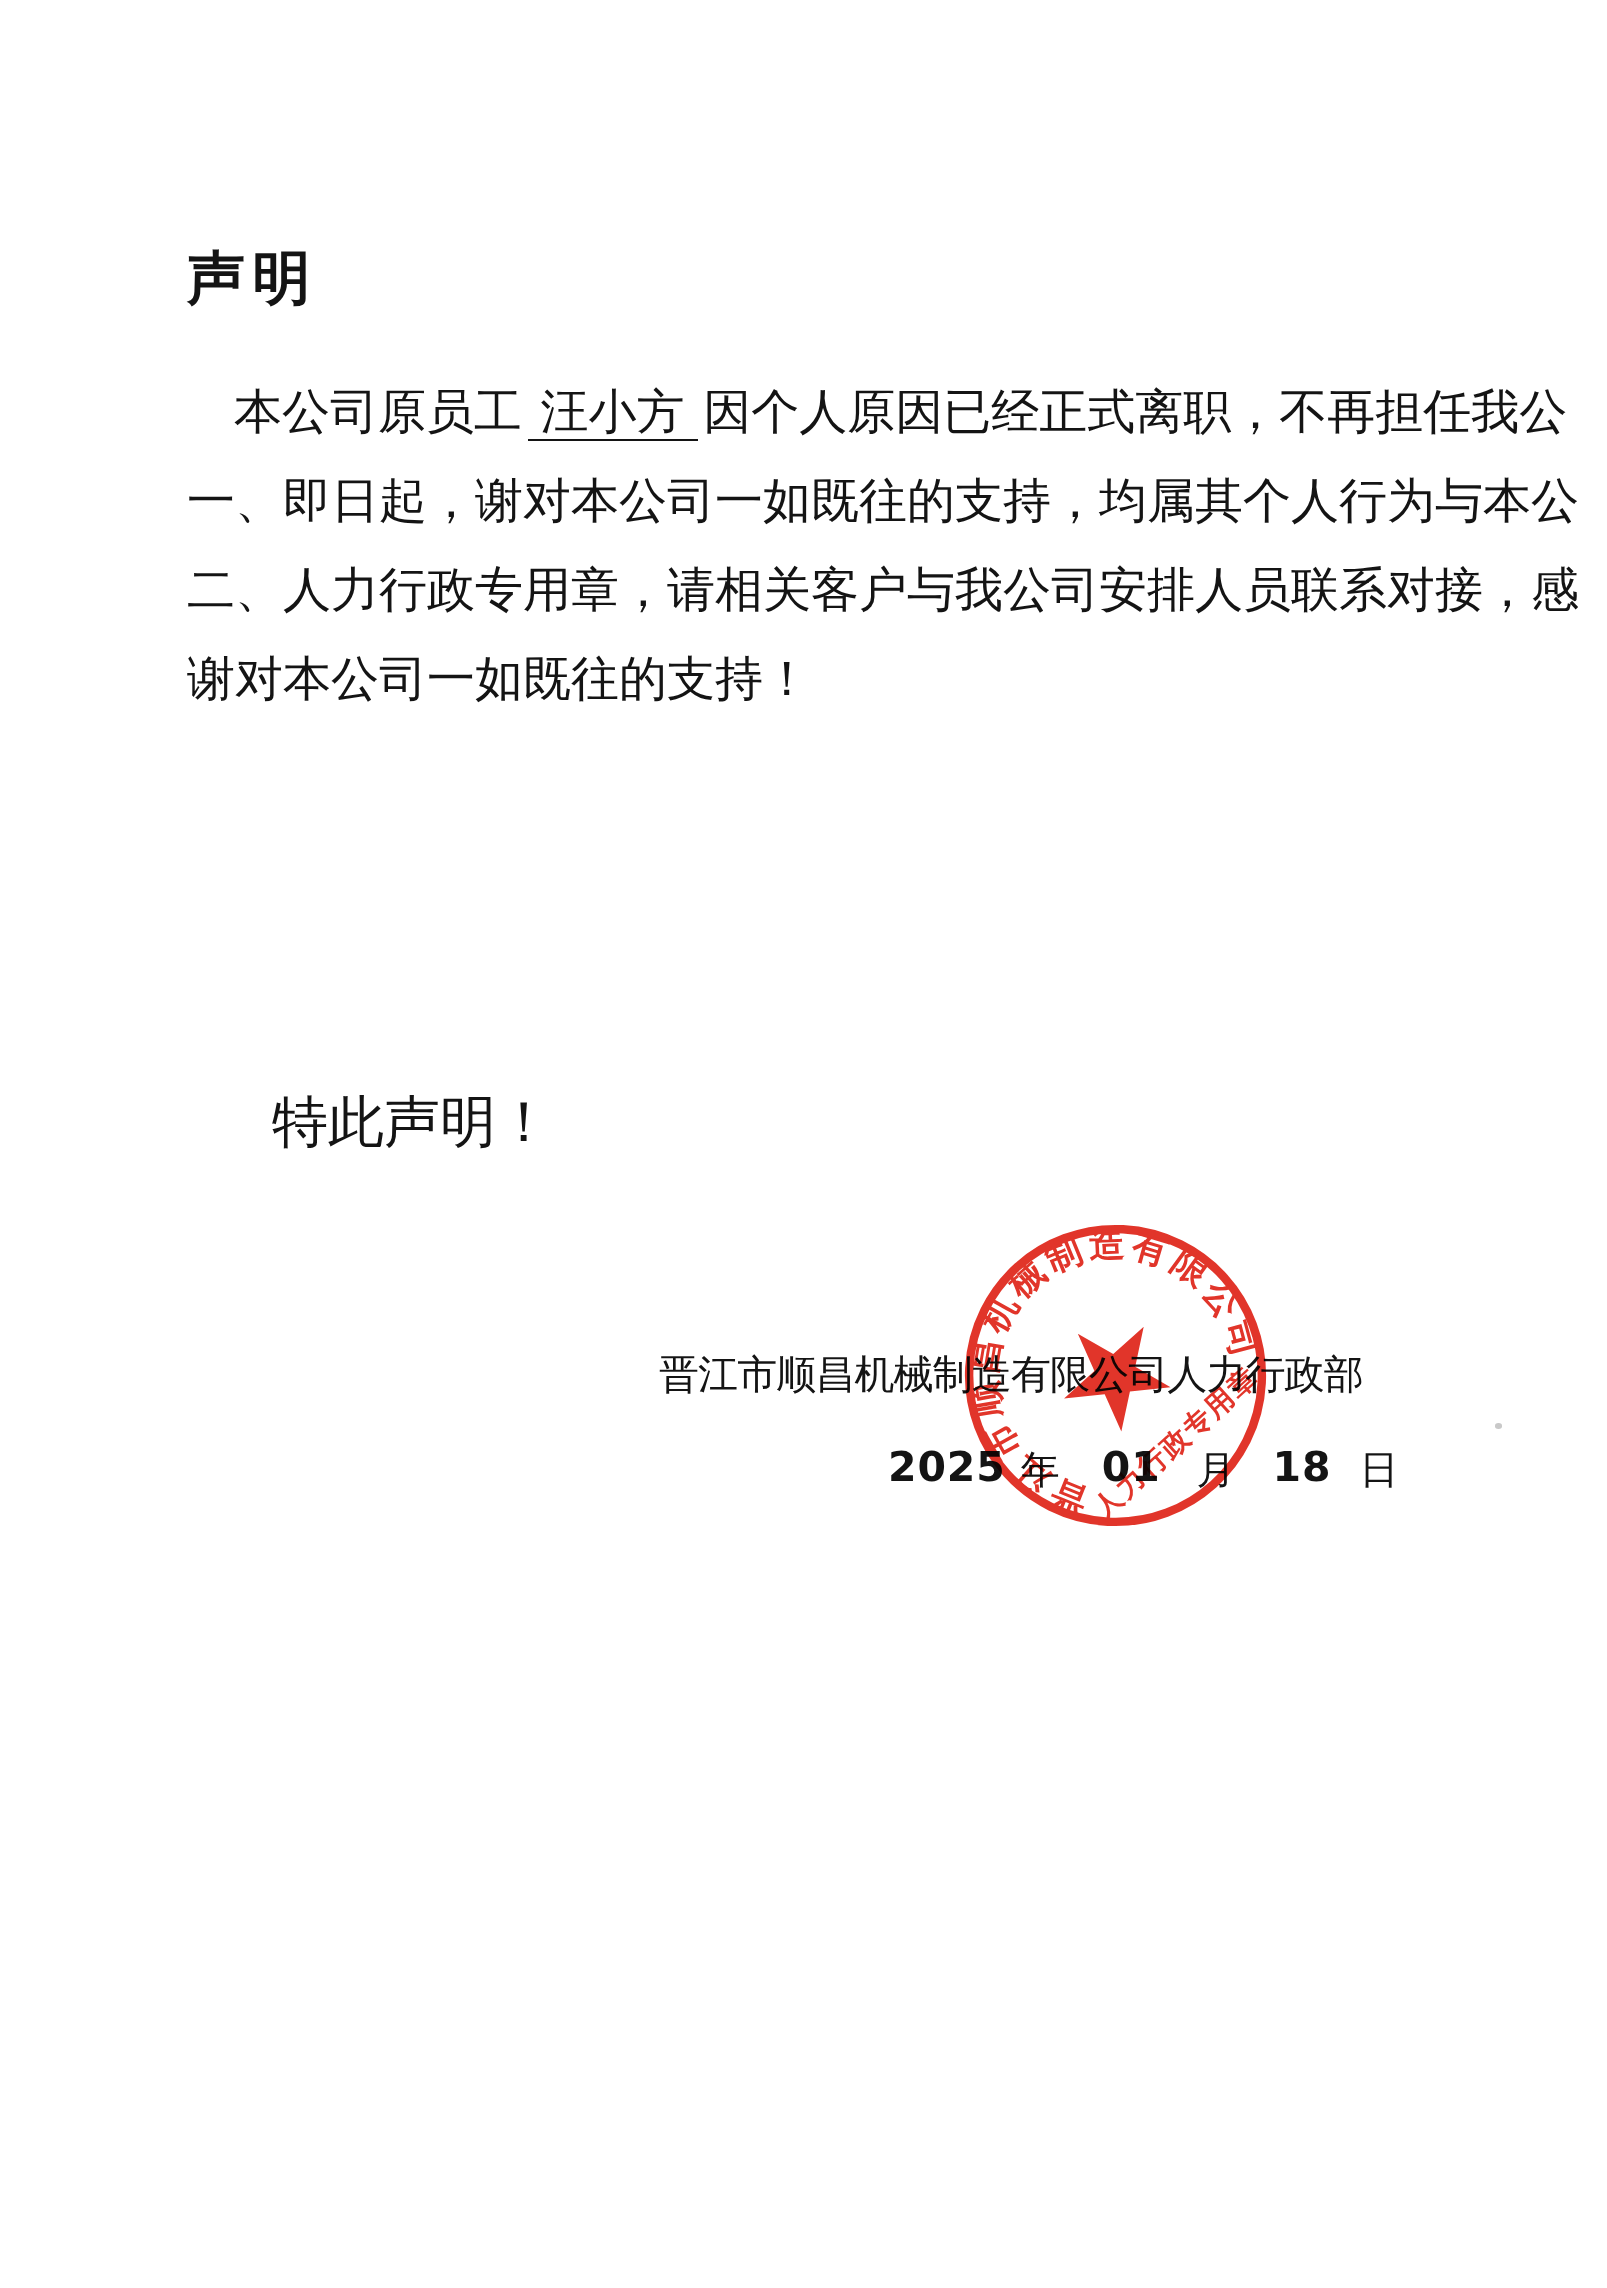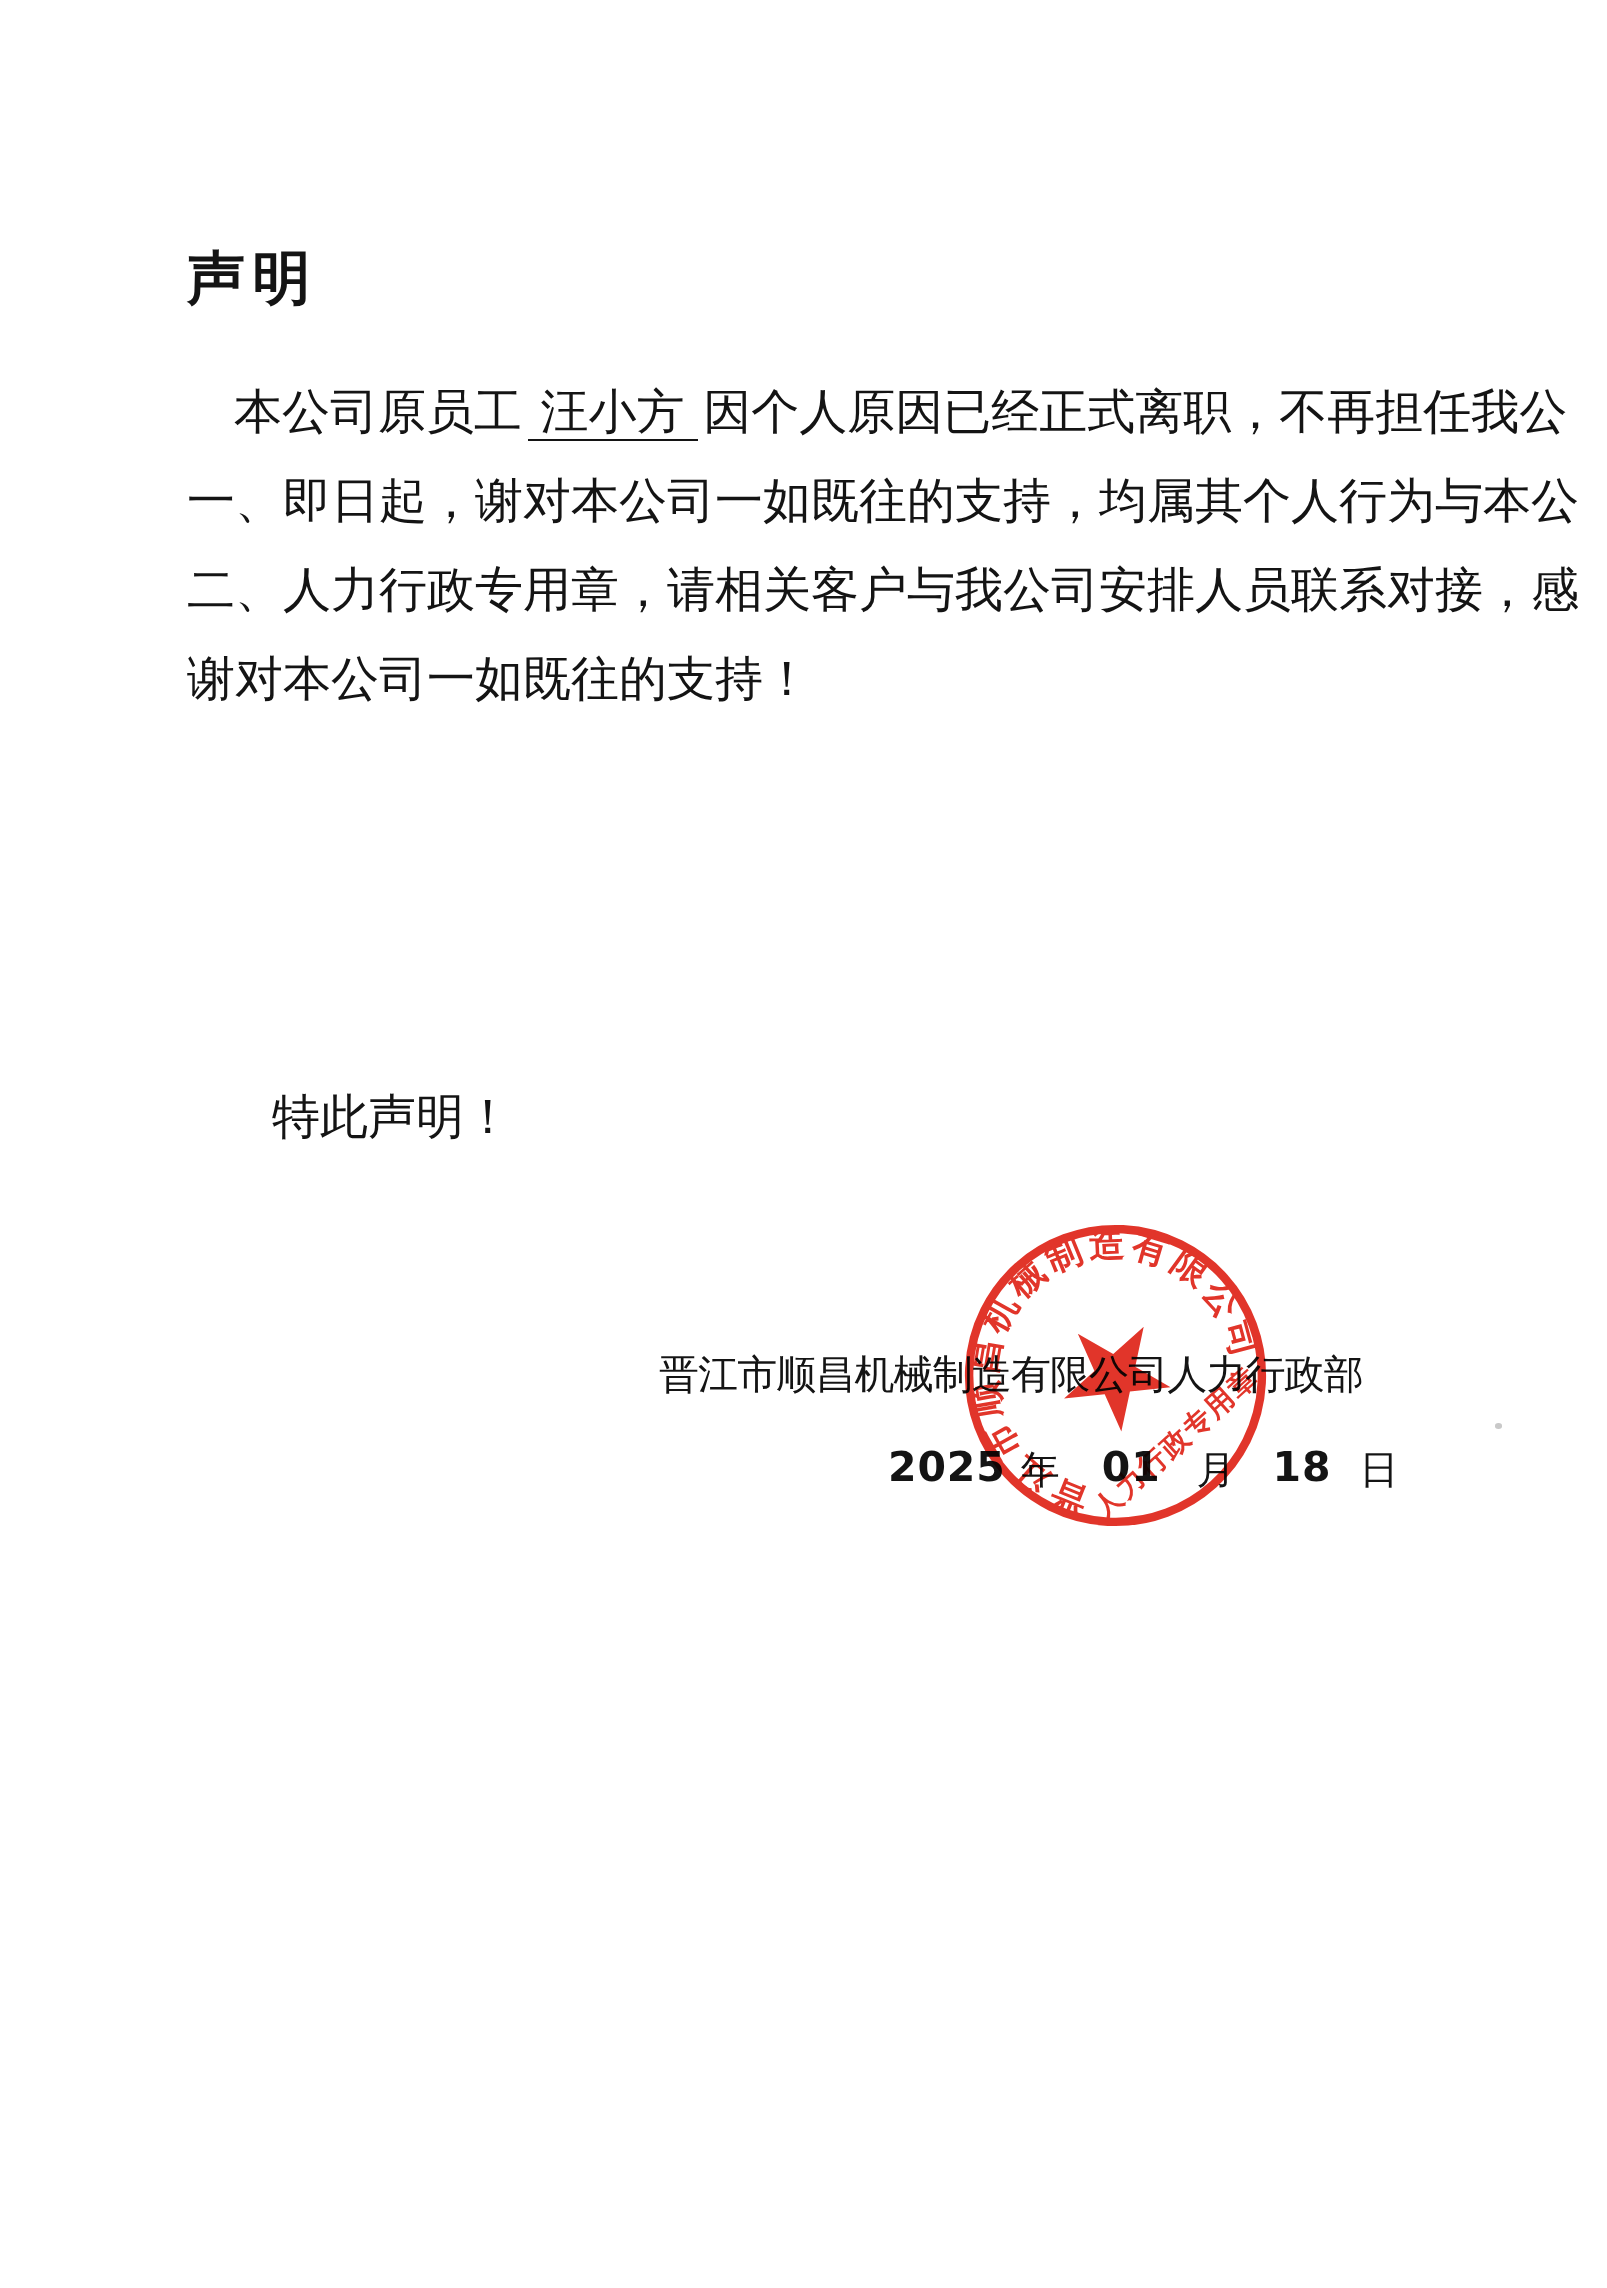"特此声明！" .closing { font-size: 48px -> 56px }
